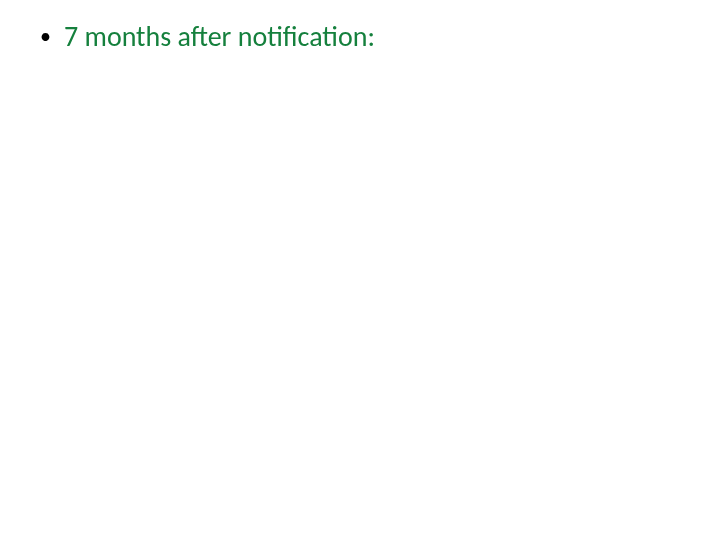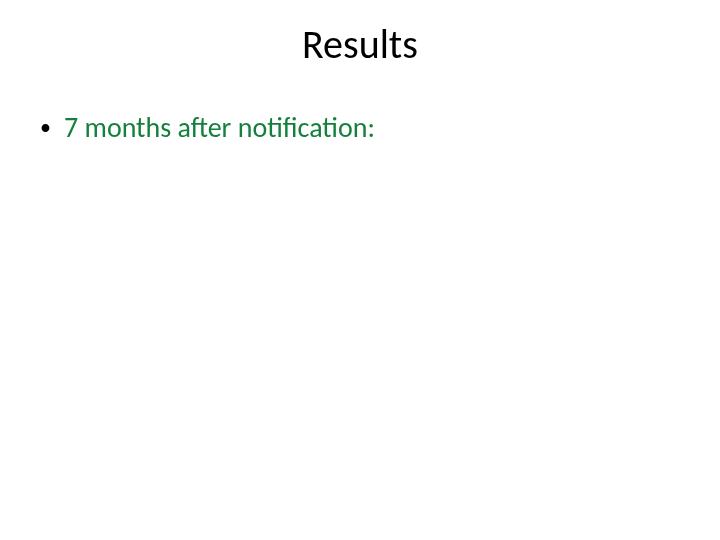"Results" h1.title { html: <h1>Results</h1> -> none }
